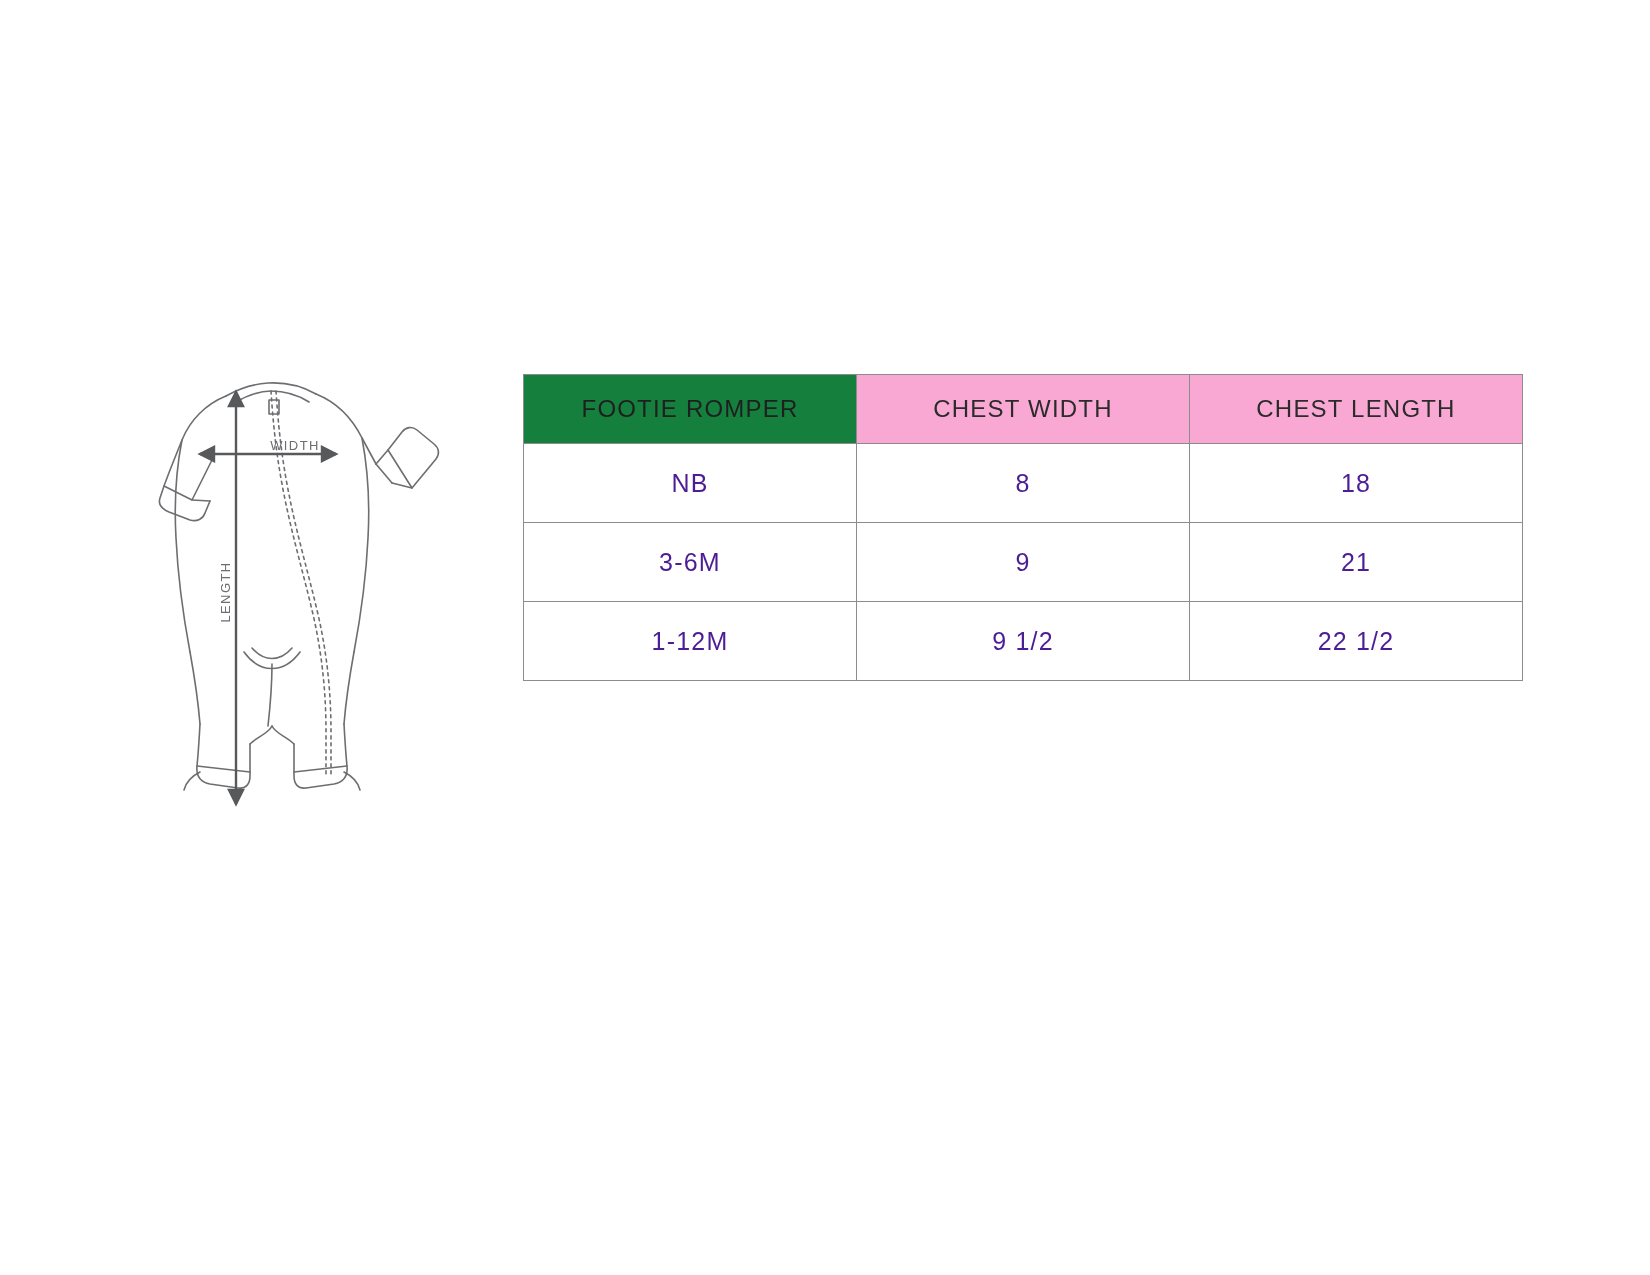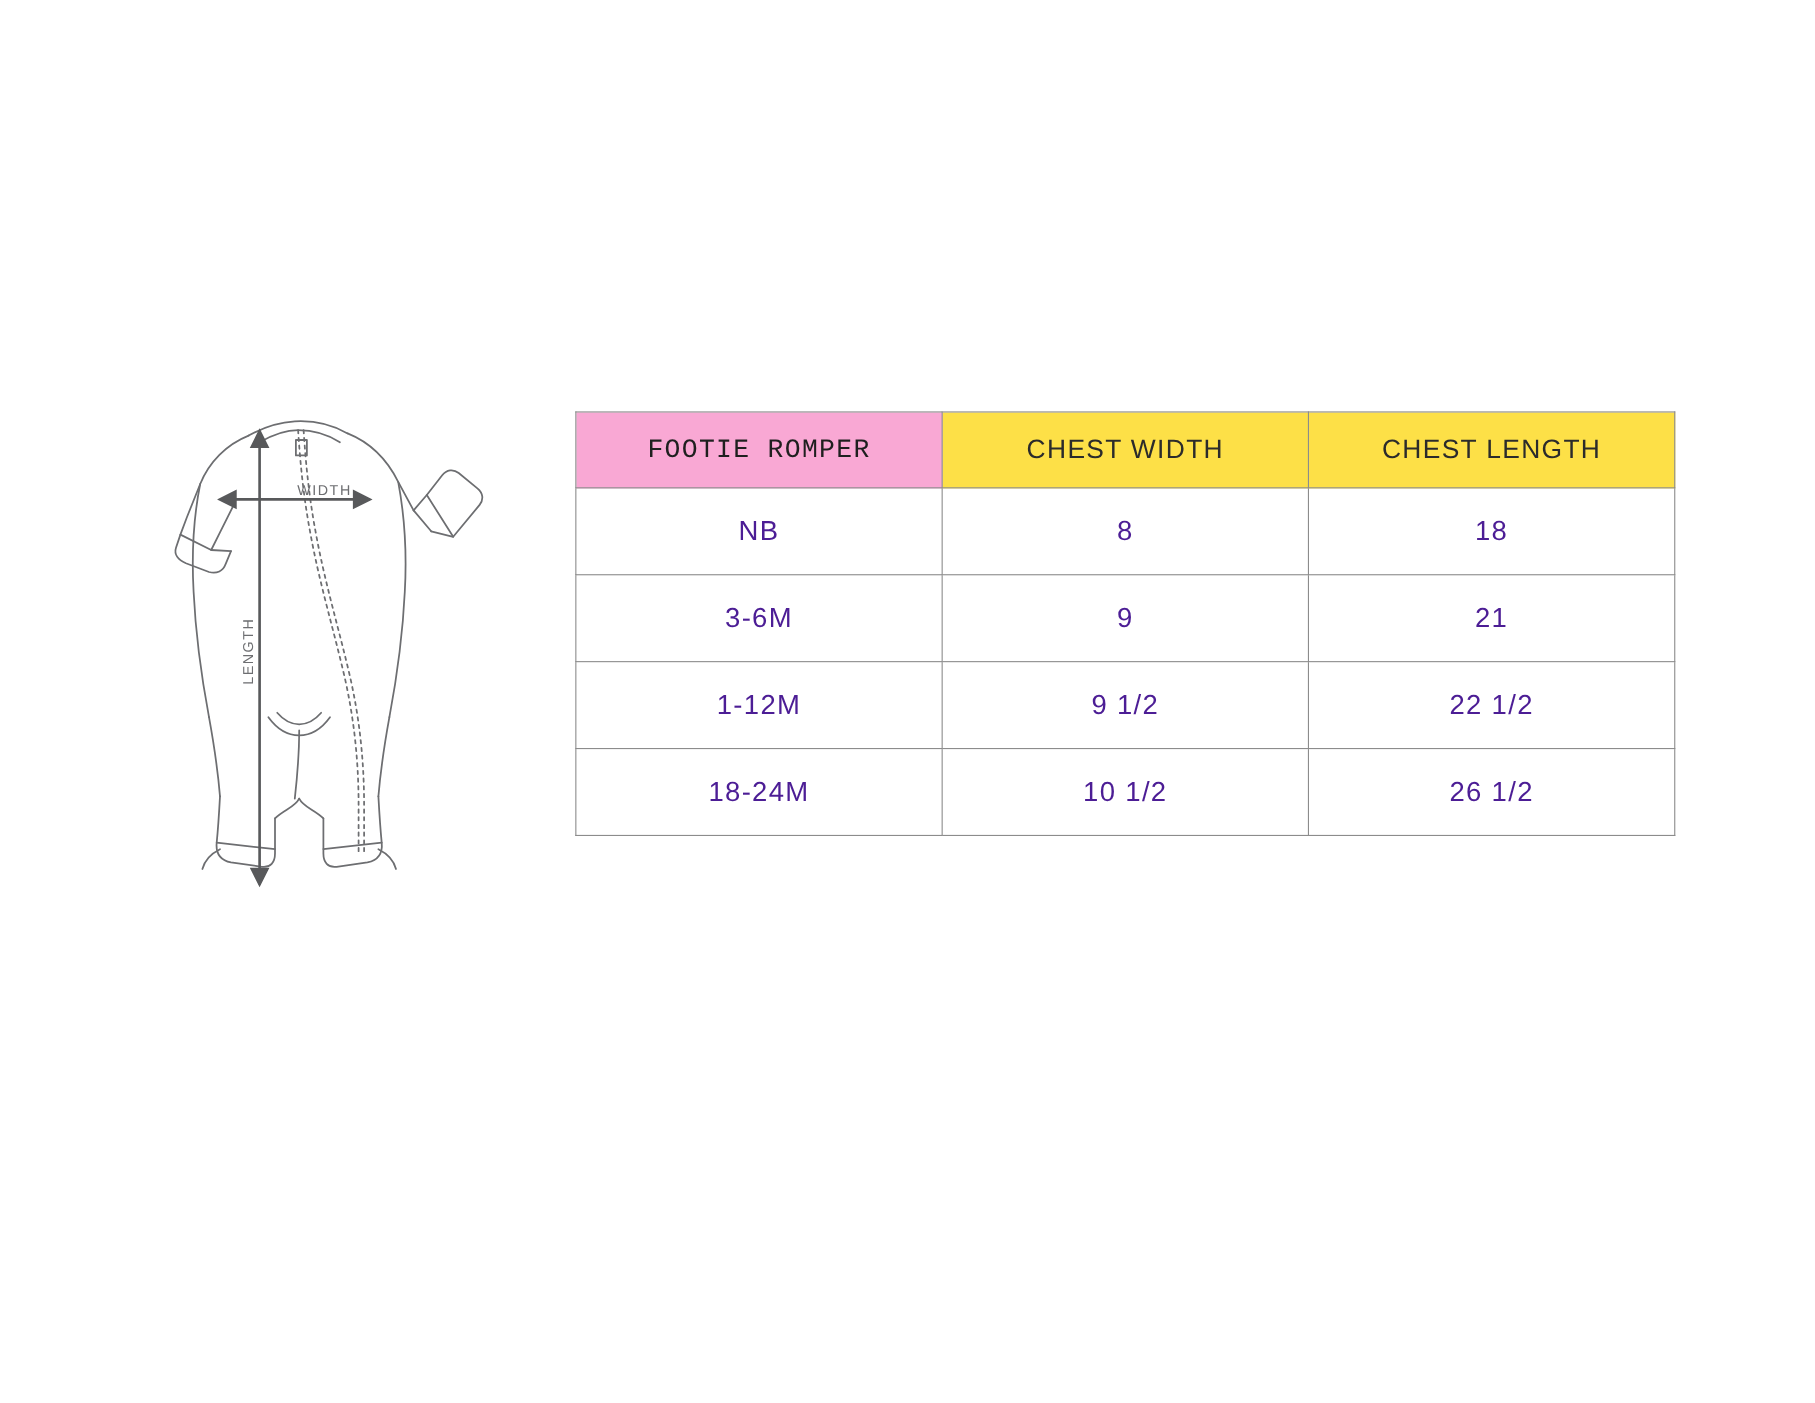"FOOTIE ROMPER" th.head-size { background: #f9a8d4 -> #15803d; font-family: Liberation Mono, monospace -> none }
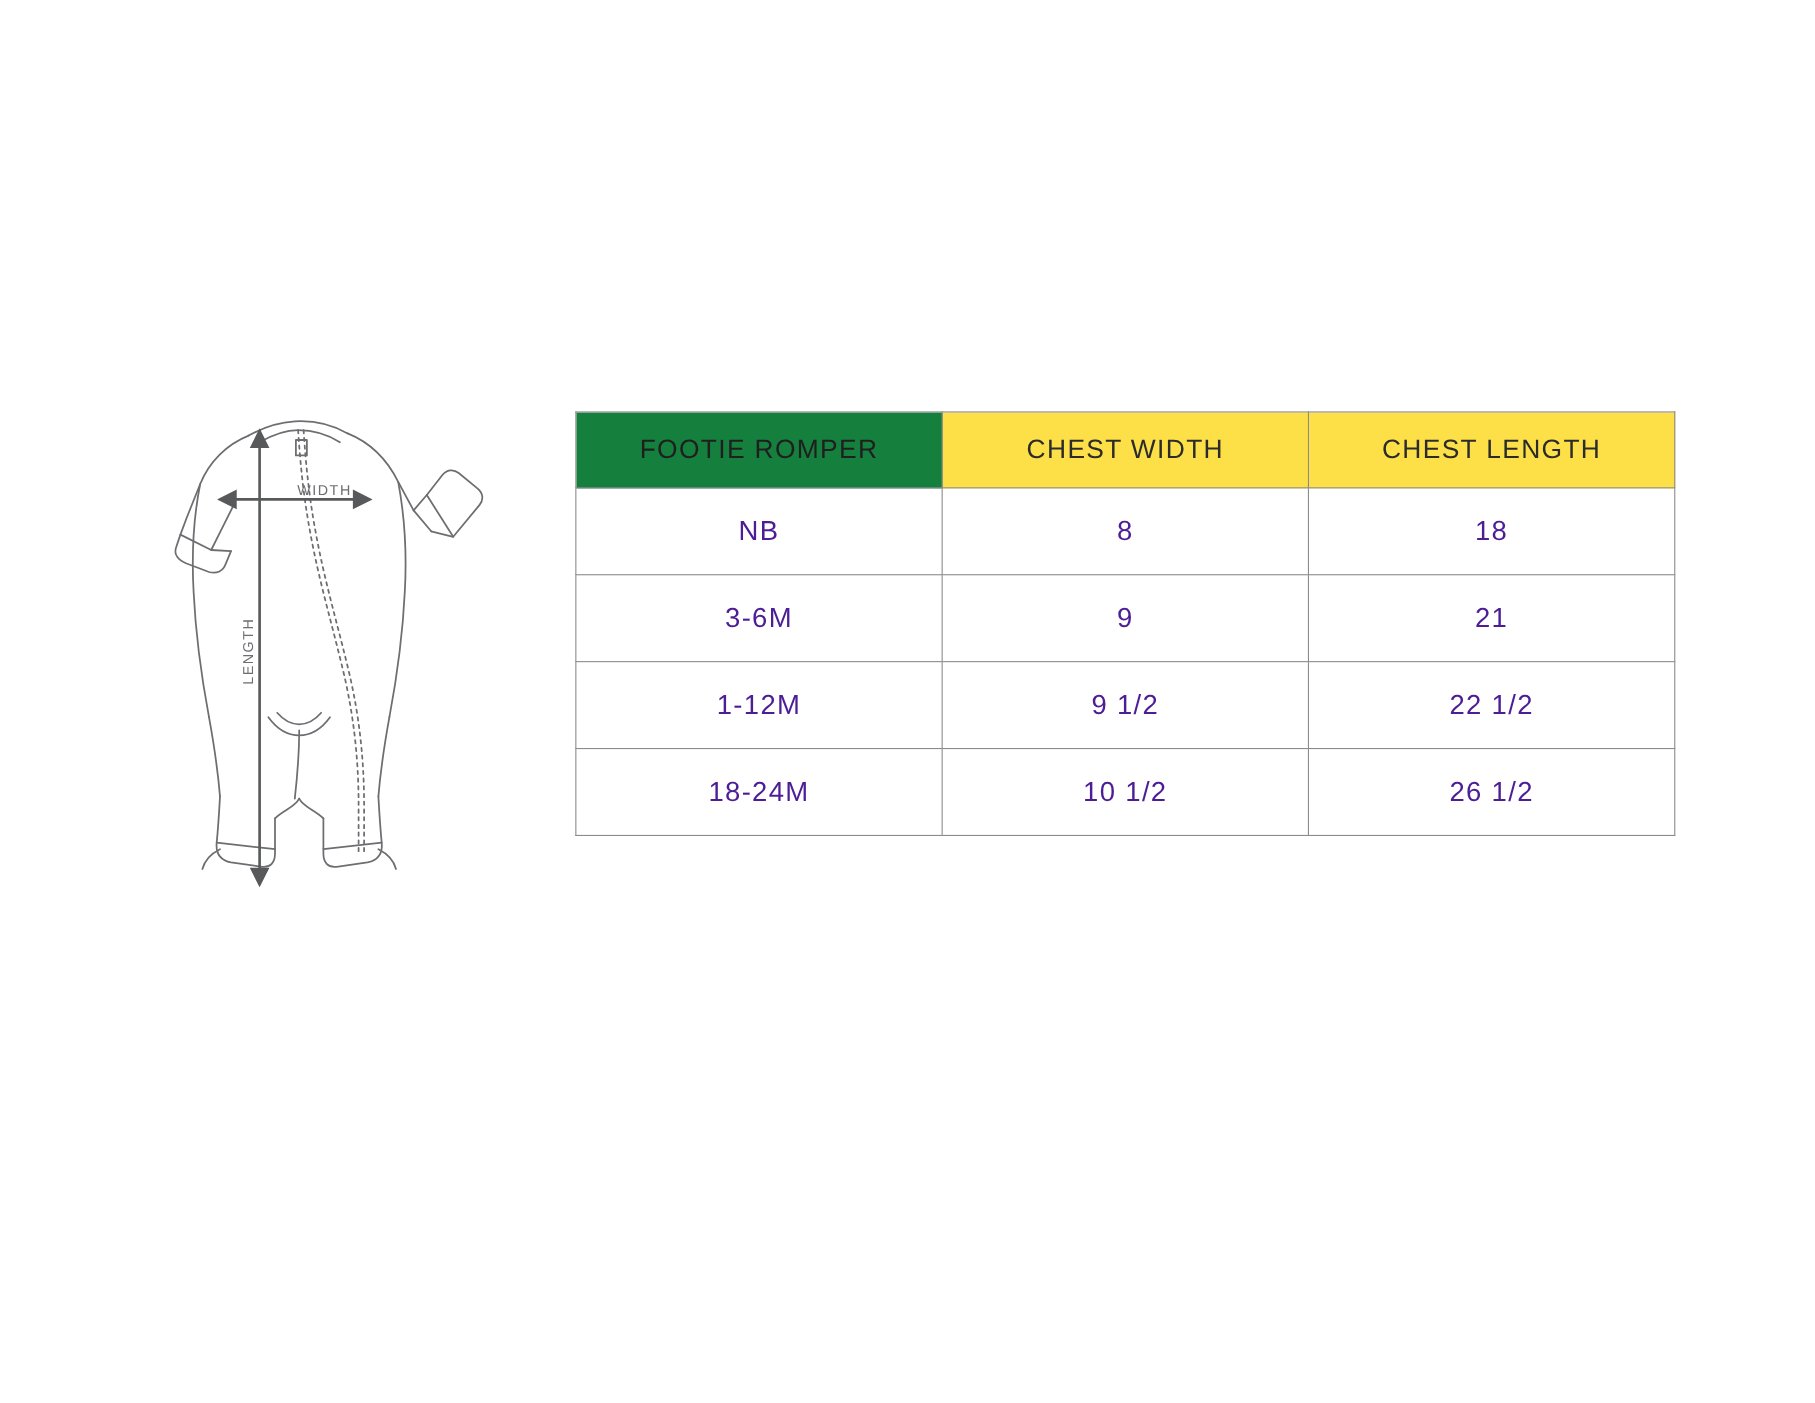"CHEST WIDTH" th.head-chest, th.head-length { background: #fde047 -> #f9a8d4 }
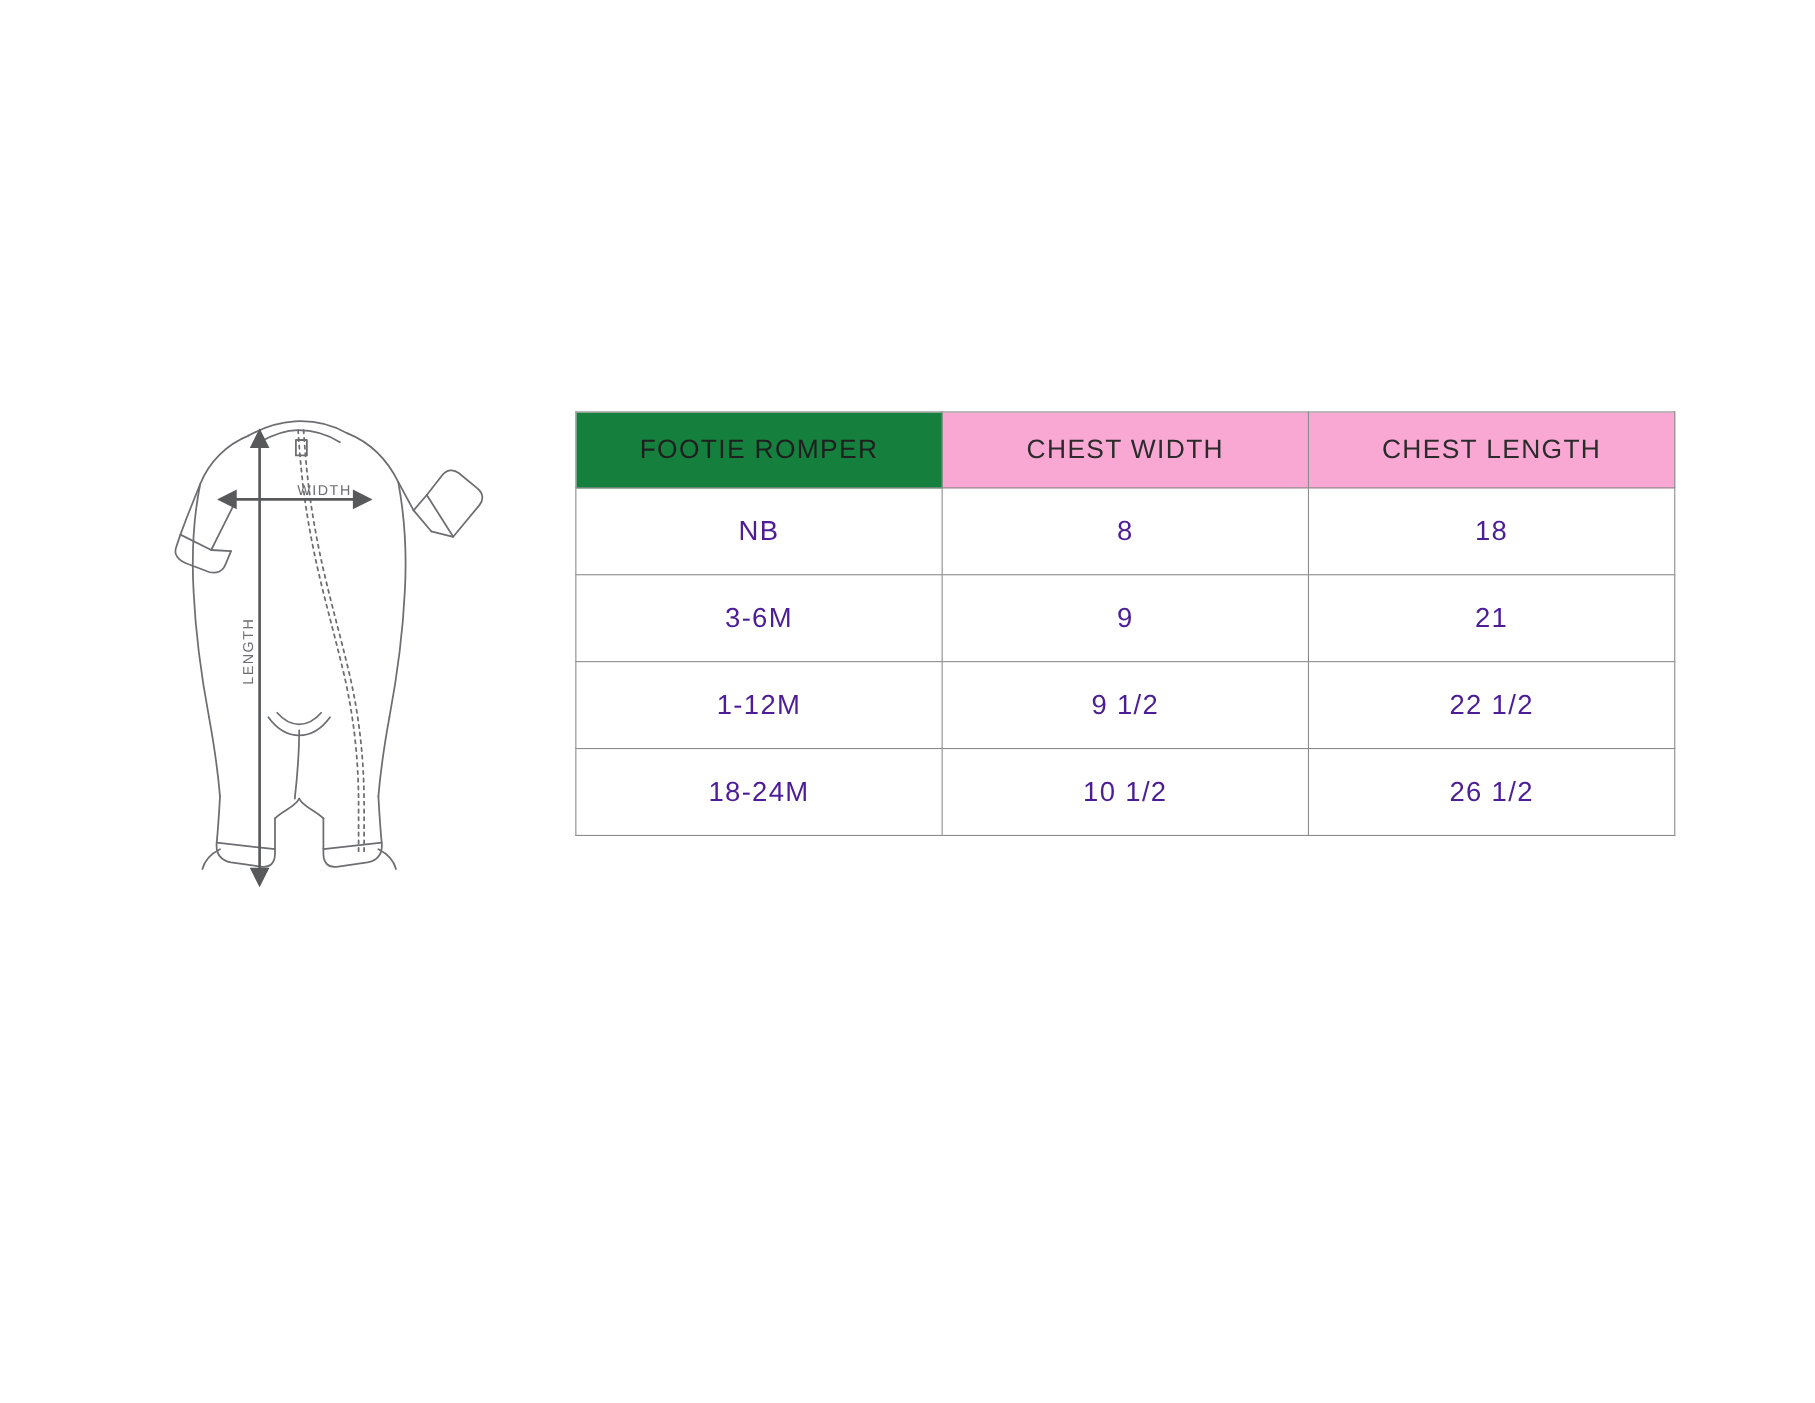"18-24M" tr { html: <tr> <td>18-24M</td> <td>10 1/2</td> <td>26 1/2</td> </tr> -> none }
